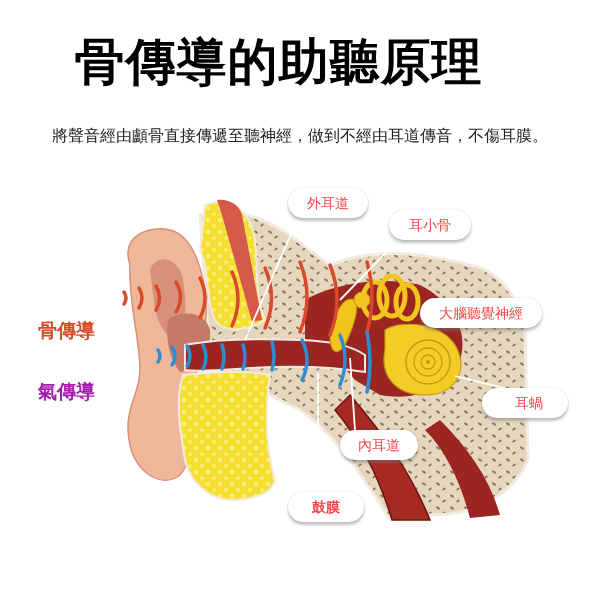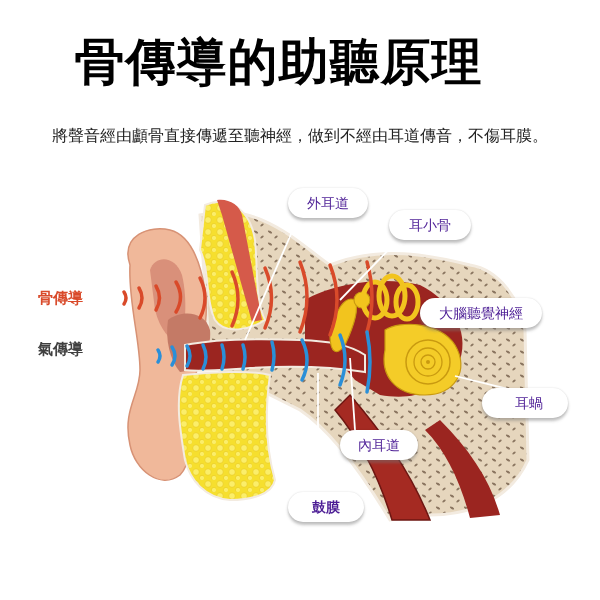"外耳道" .bubble { color: #4c1d95 -> #ef4444 }
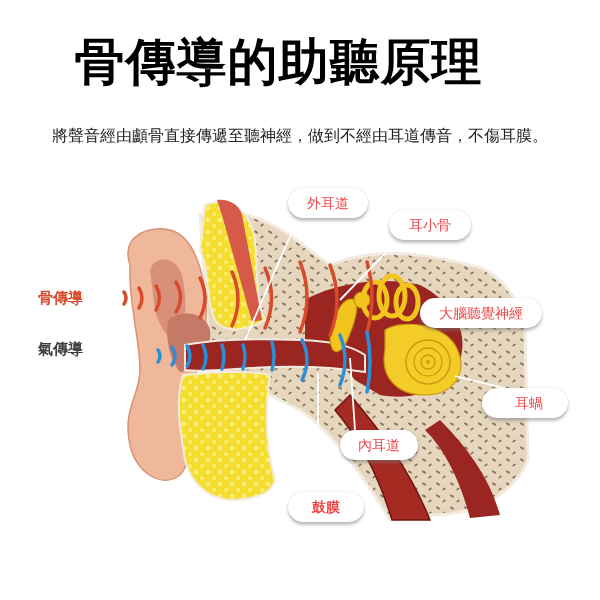"骨傳導" .side-label { font-size: 15px -> 19px; margin-top: none -> 32px }
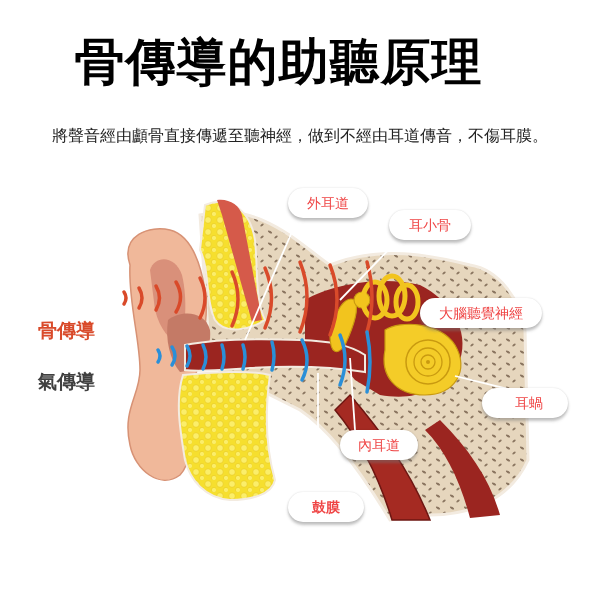"氣傳導" .air-label { color: #404040 -> #a21caf; top: 338px -> 348px }
